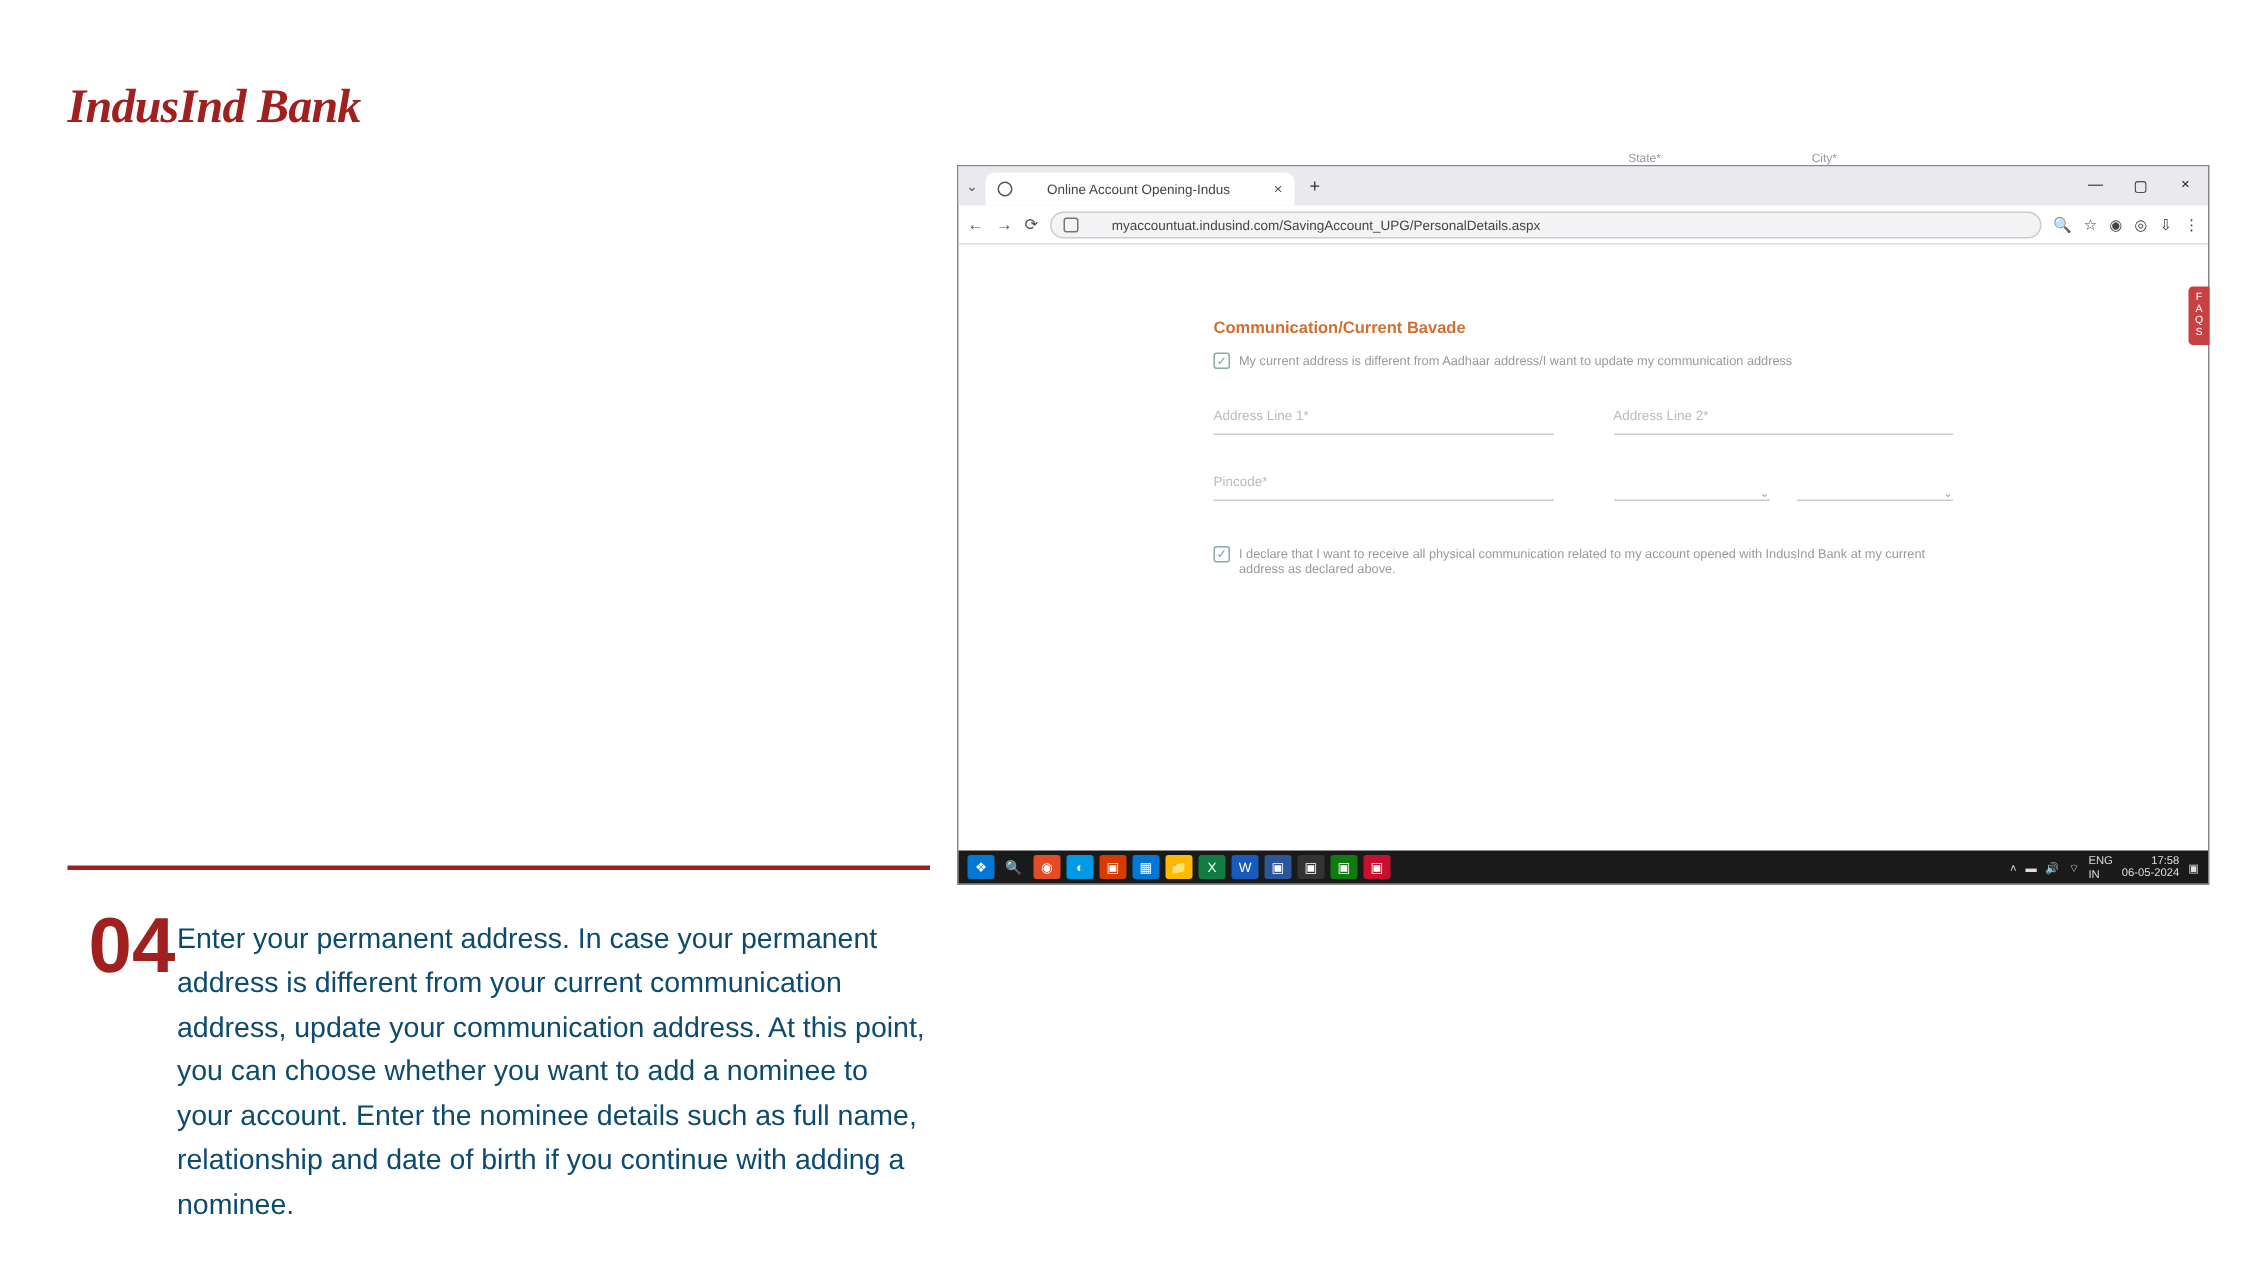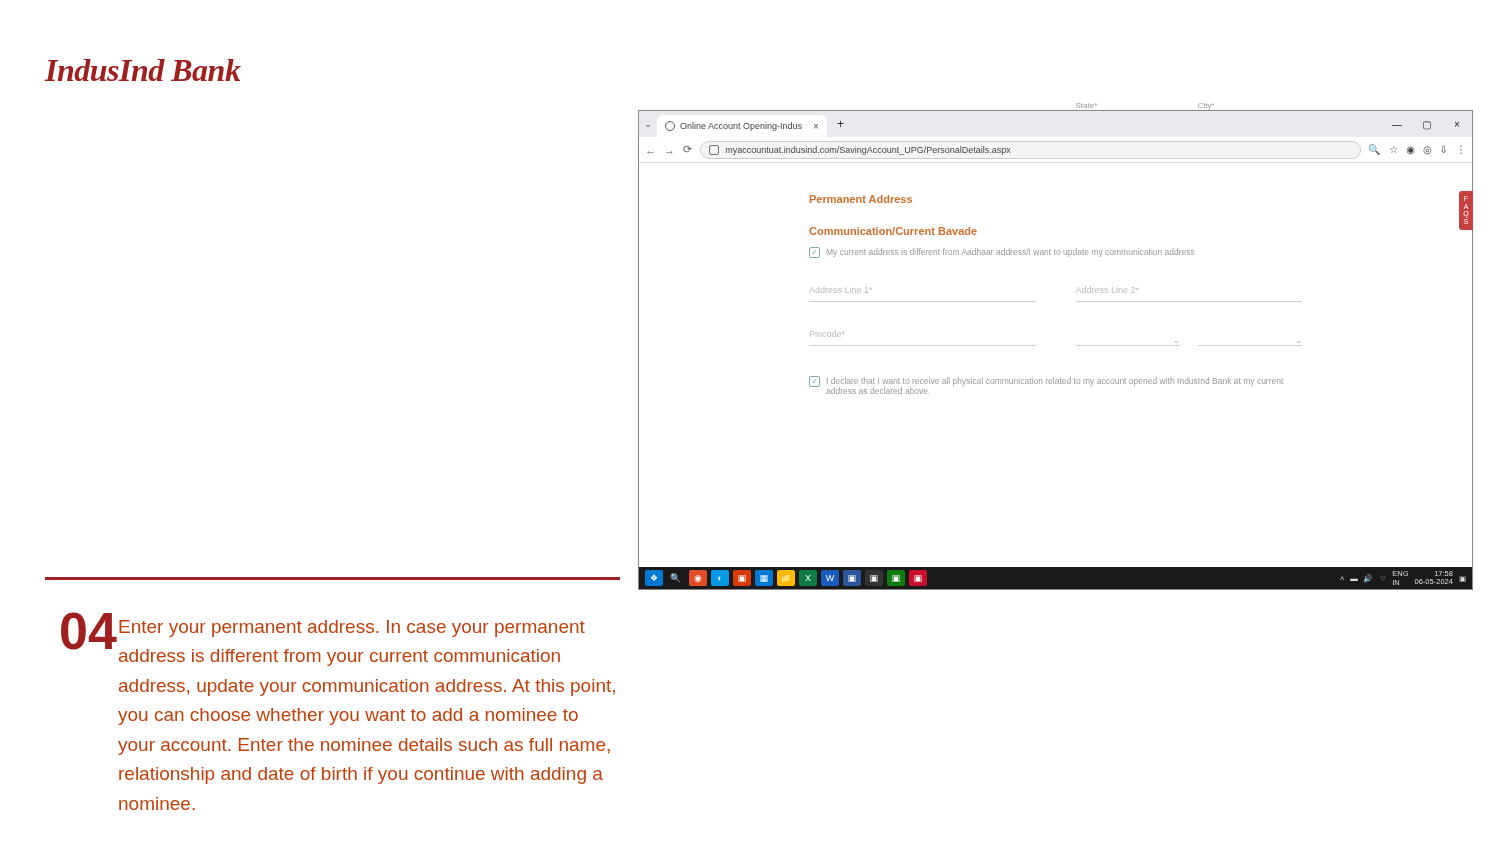"State*" .lbl-top { margin-left: none -> 10px }
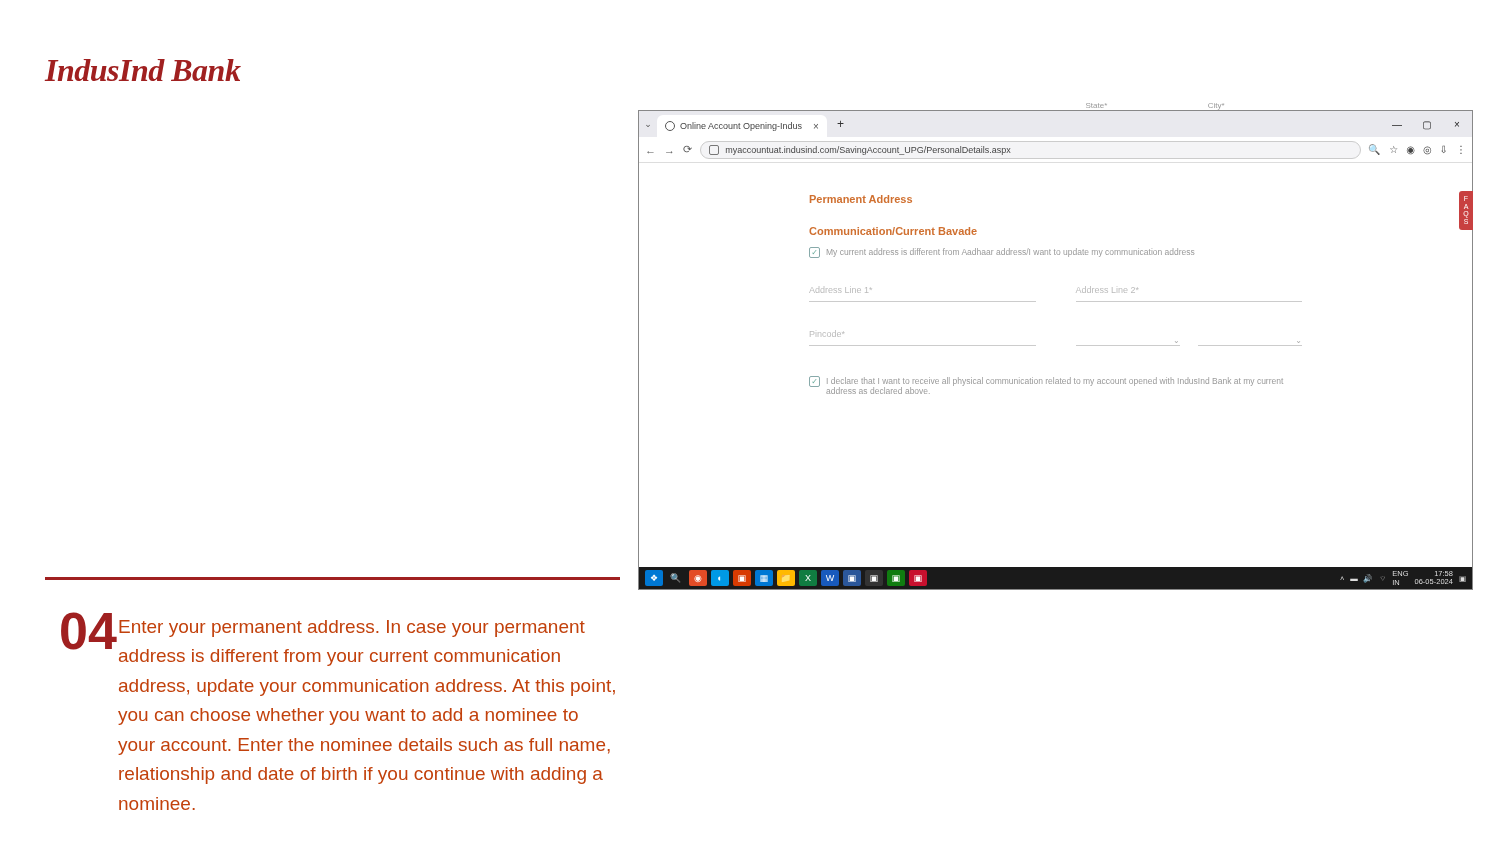"Online Account Opening-Indus" .tab { gap: 5px -> 23px }
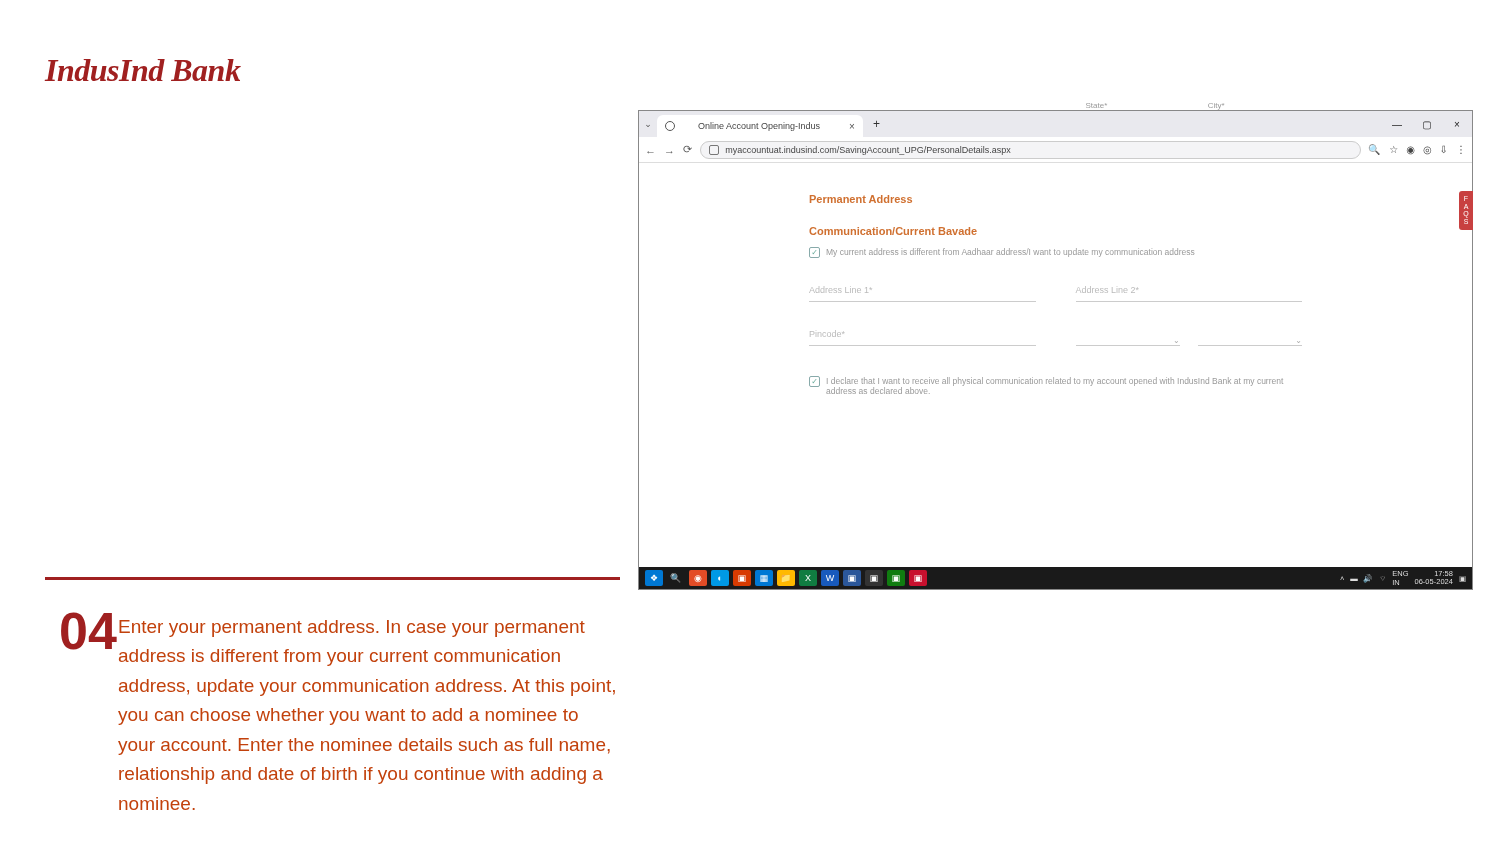"myaccountuat.indusind.com/SavingAccount_" .addrbar { gap: 6px -> 22px }
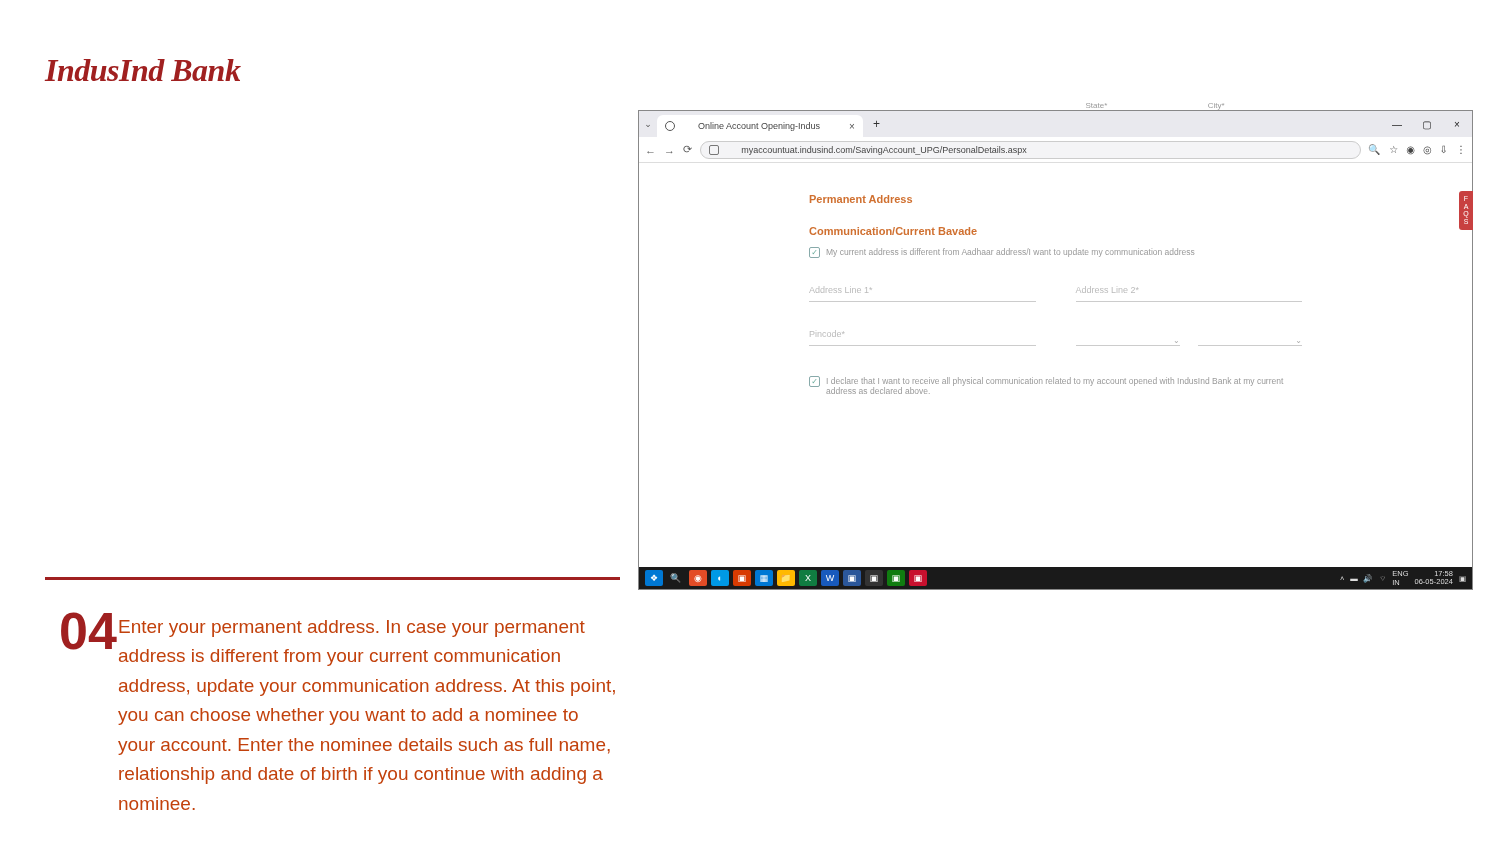"Permanent Address" div.hd-orange { html: <div>Permanent Address</div> -> none }
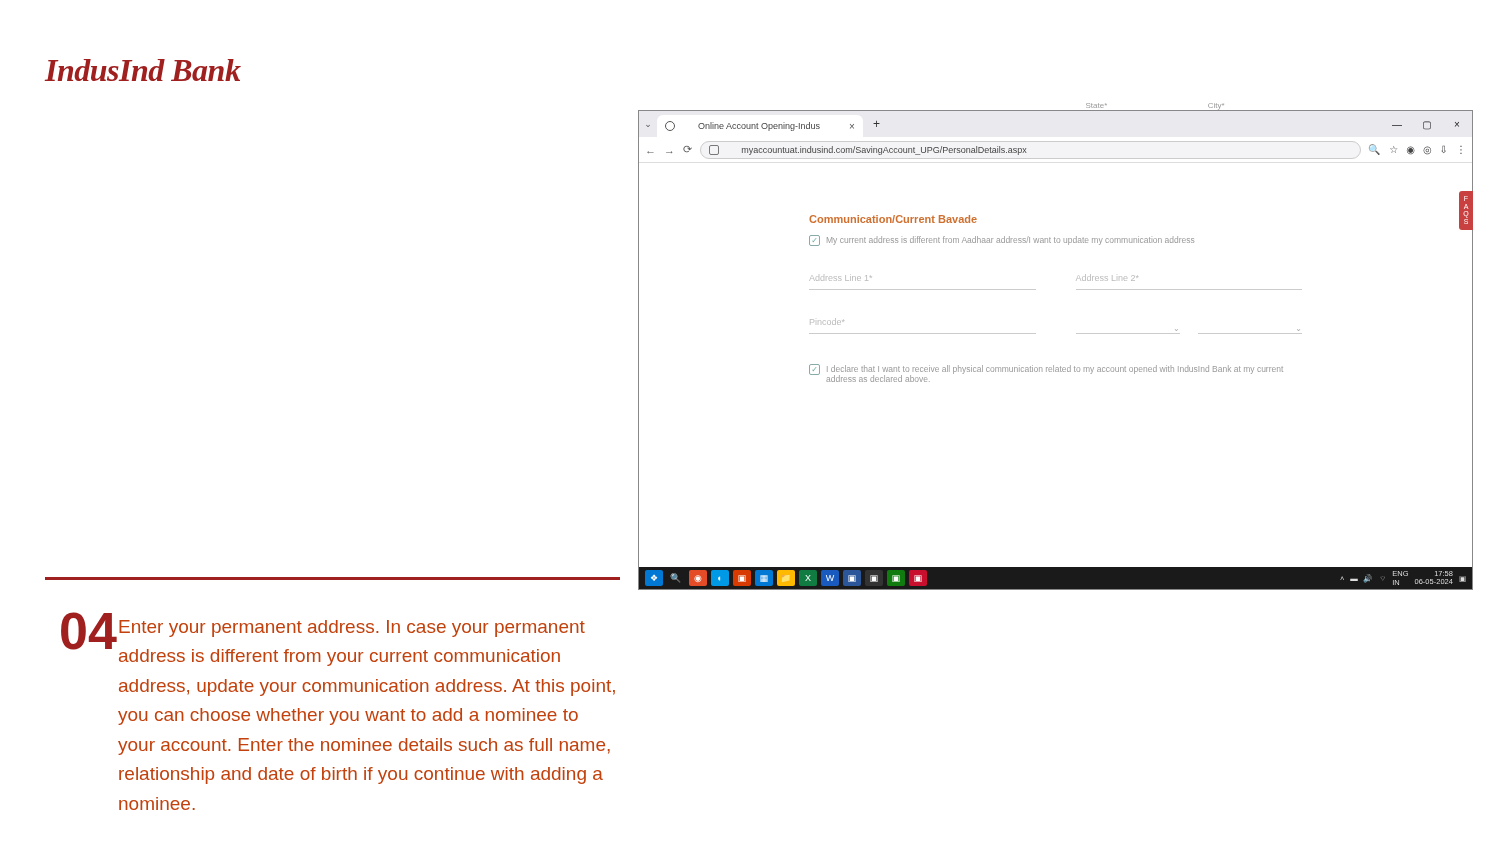"Enter your permanent address. In" .step-text { color: #c2410c -> #0c4a6e }
